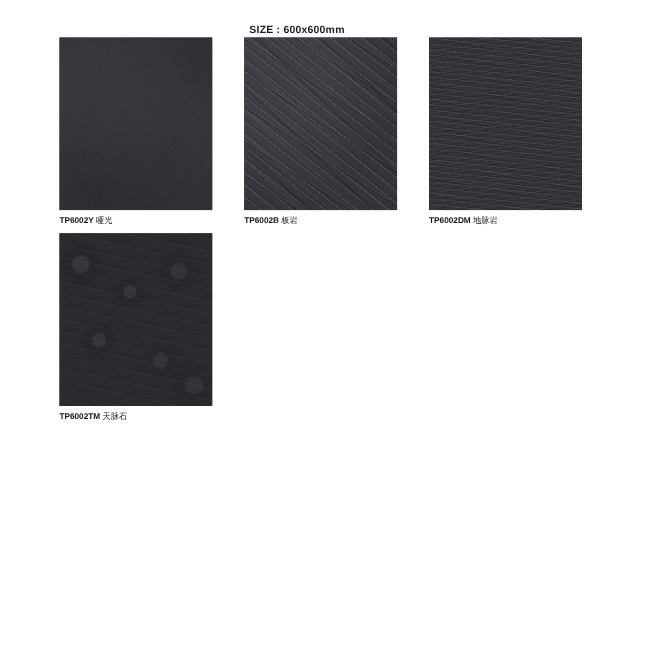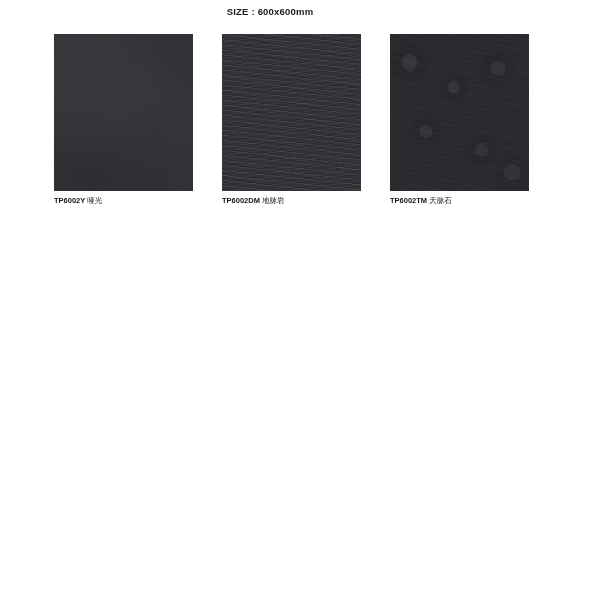"SIZE : 600x600mm" .header { top: 0 -> 16px }
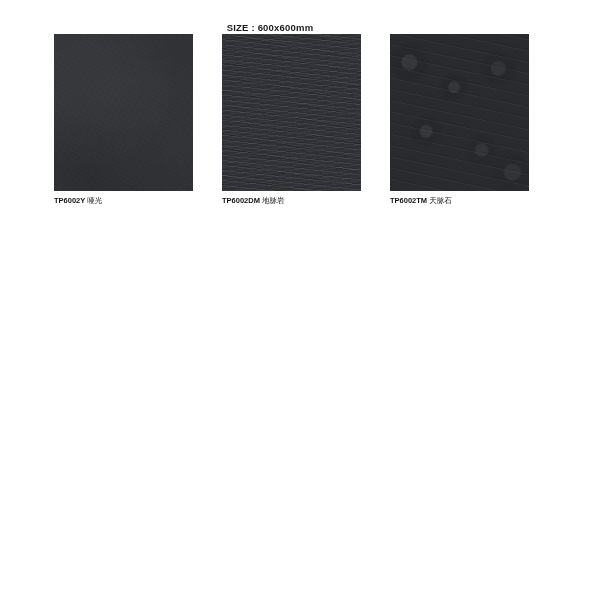"TP6002B 板岩" div.tile-cell { html: none -> <div> <div> <div></div> <div></div> <div></div> <div></div> </div> <div><span>TP6002B</span> <span>板岩</span></div> </div> }
